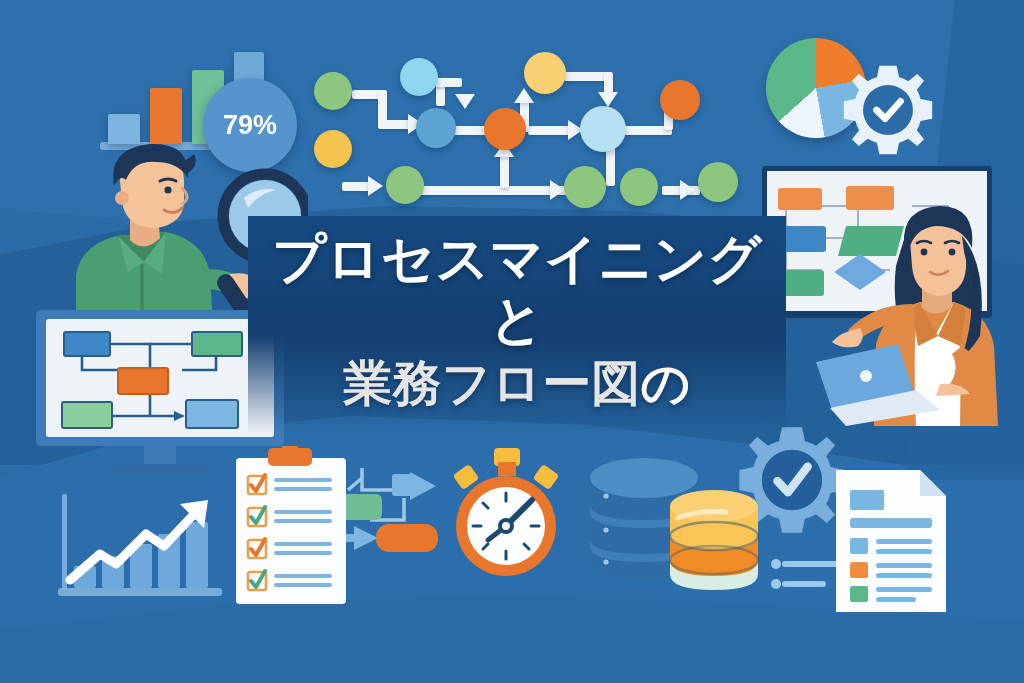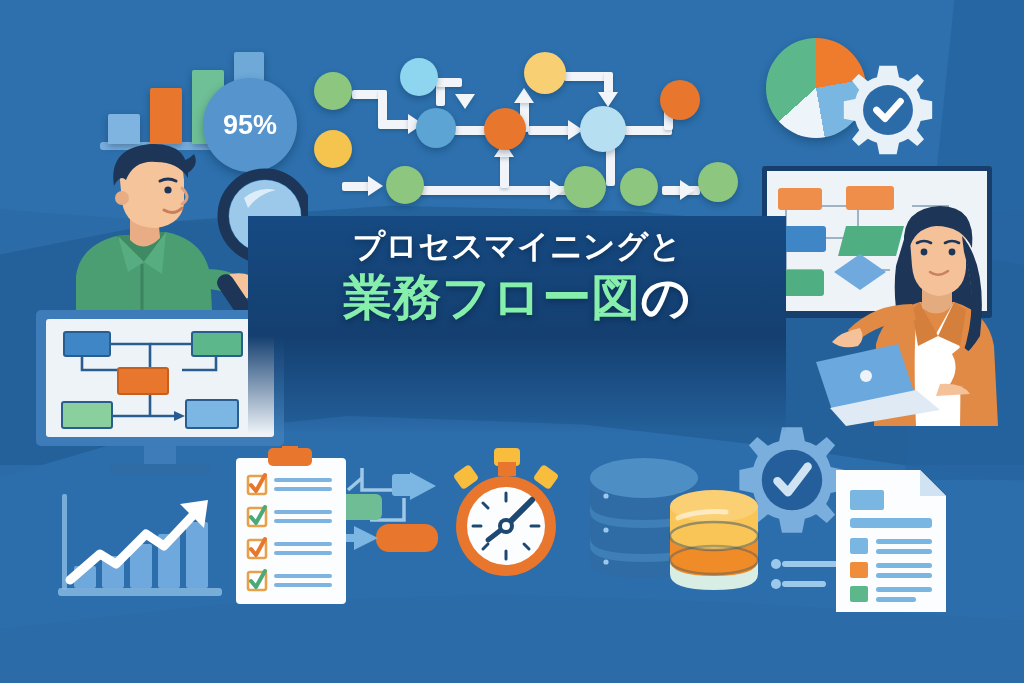"95%" span { text: 95% -> 79% }
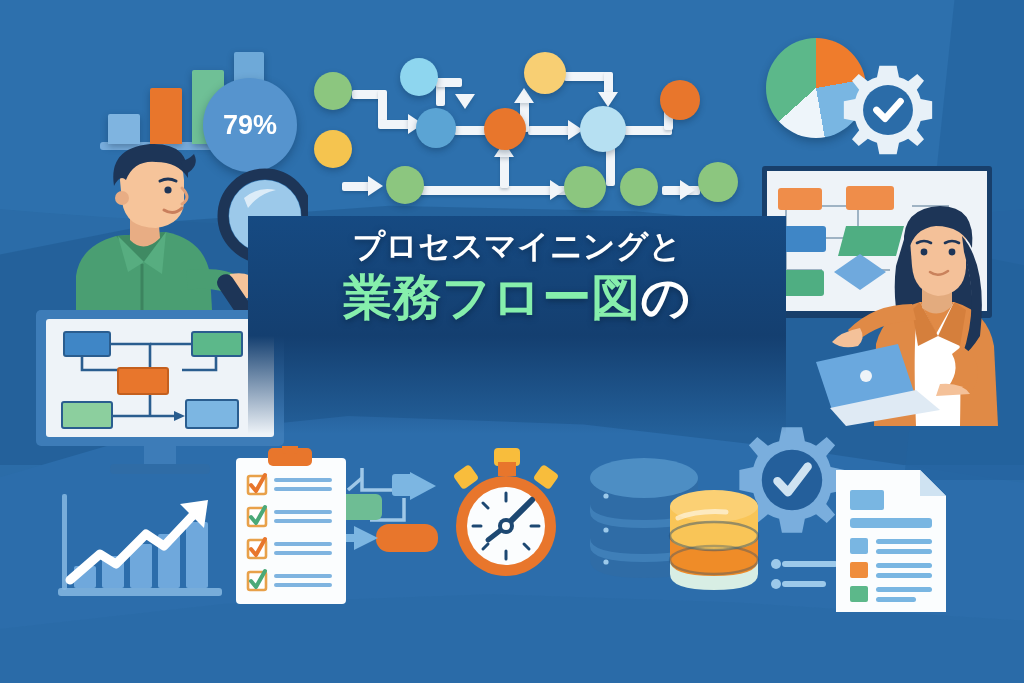"プロセスマイニングと" .headline .l1 { font-size: 32px -> 53px }
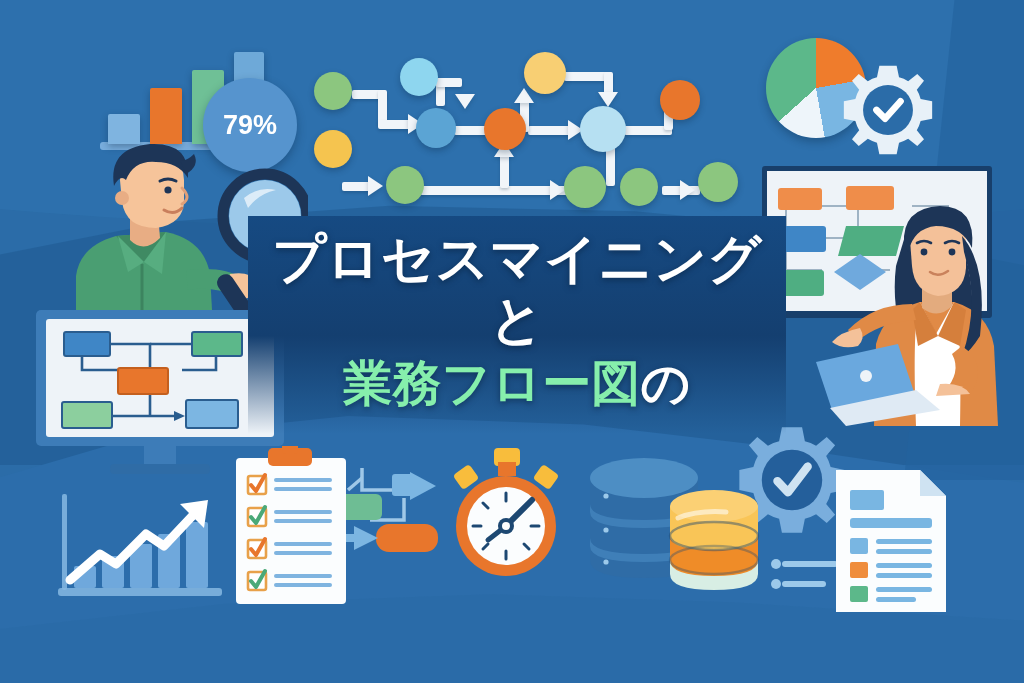"業務フロー図" .headline .l2 .hl { color: #86efac -> #e5e5e5 }
